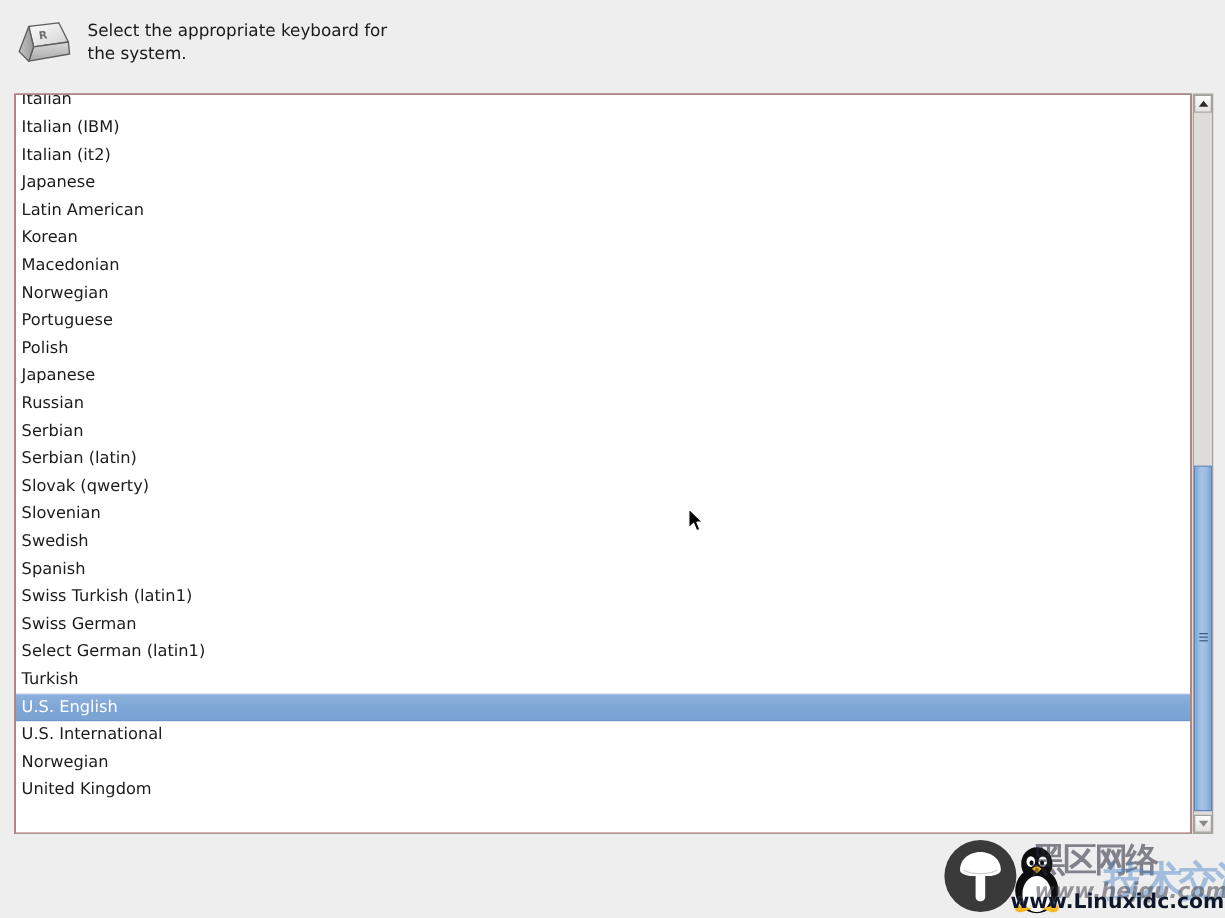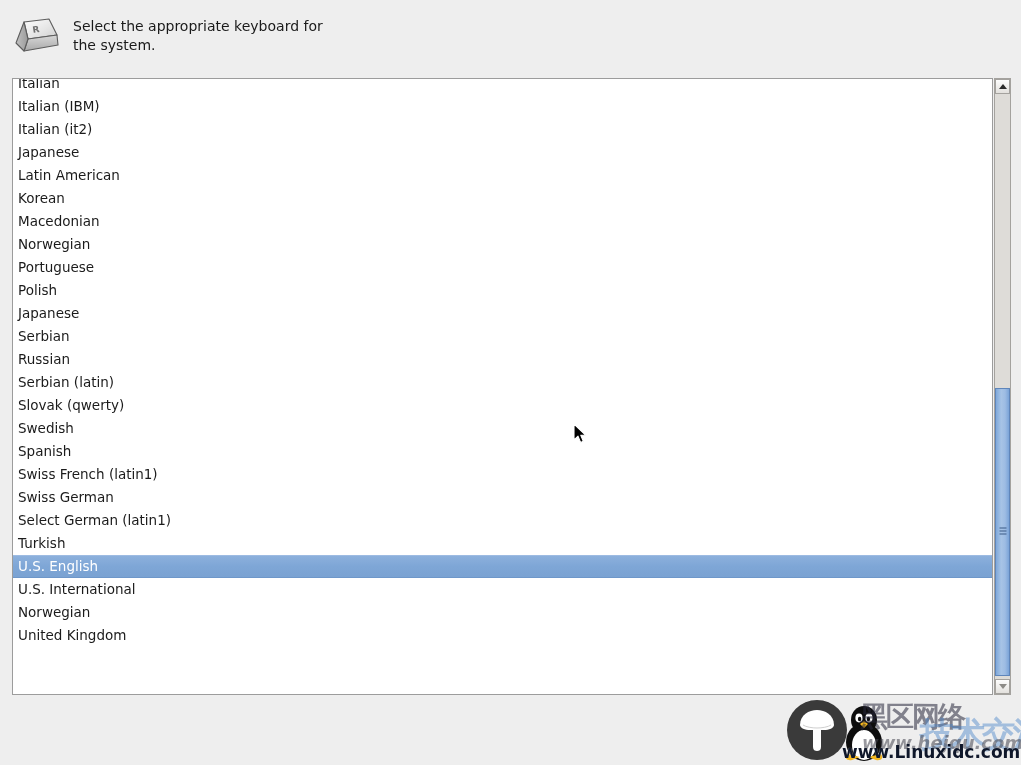"Serbian" div.list-row { order: before "Russian" -> after "Russian" }
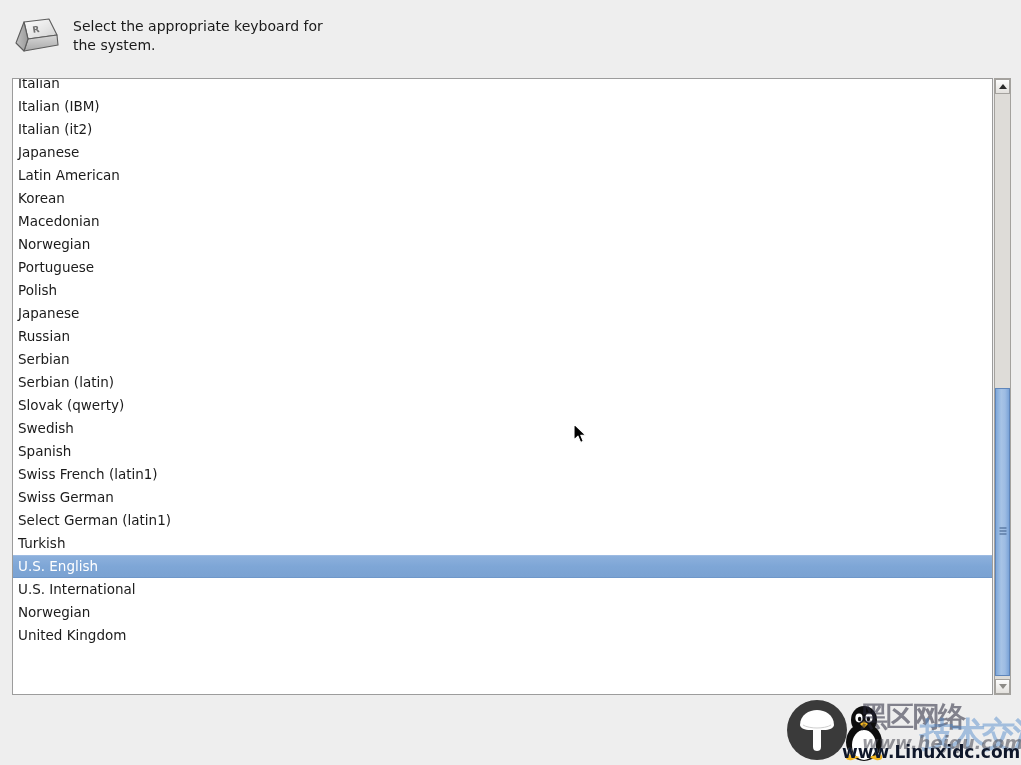"Slovenian" div.list-row { html: none -> <div>Slovenian</div> }
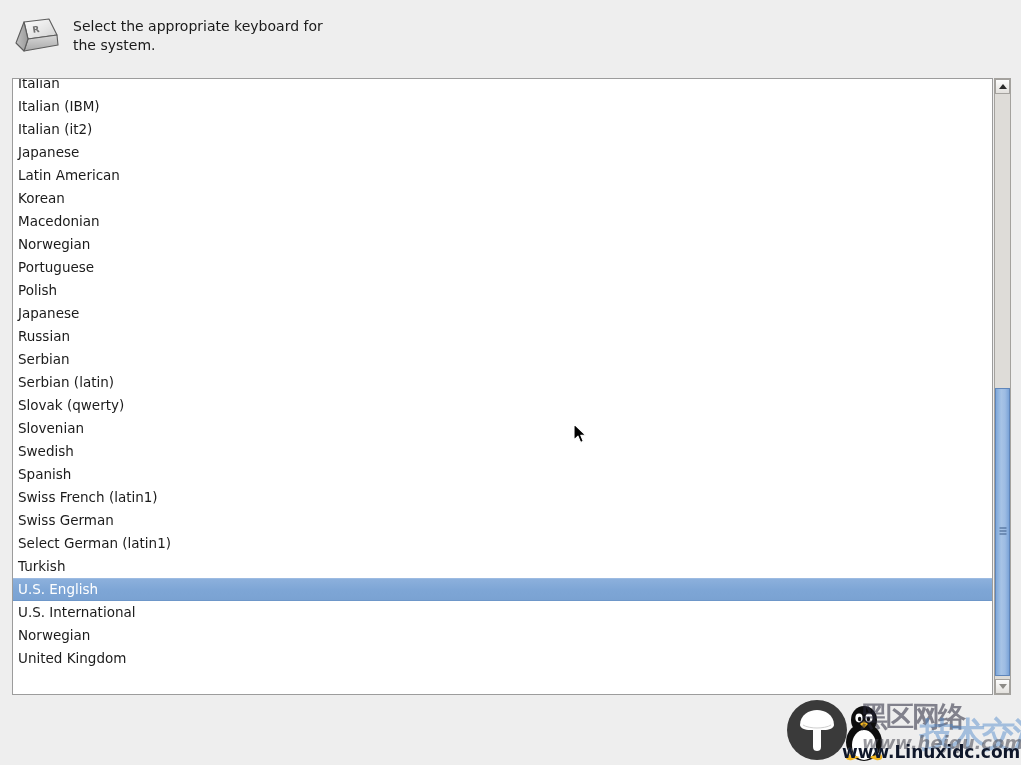"Swiss French (latin1)" div.list-row { text: French -> Turkish }
